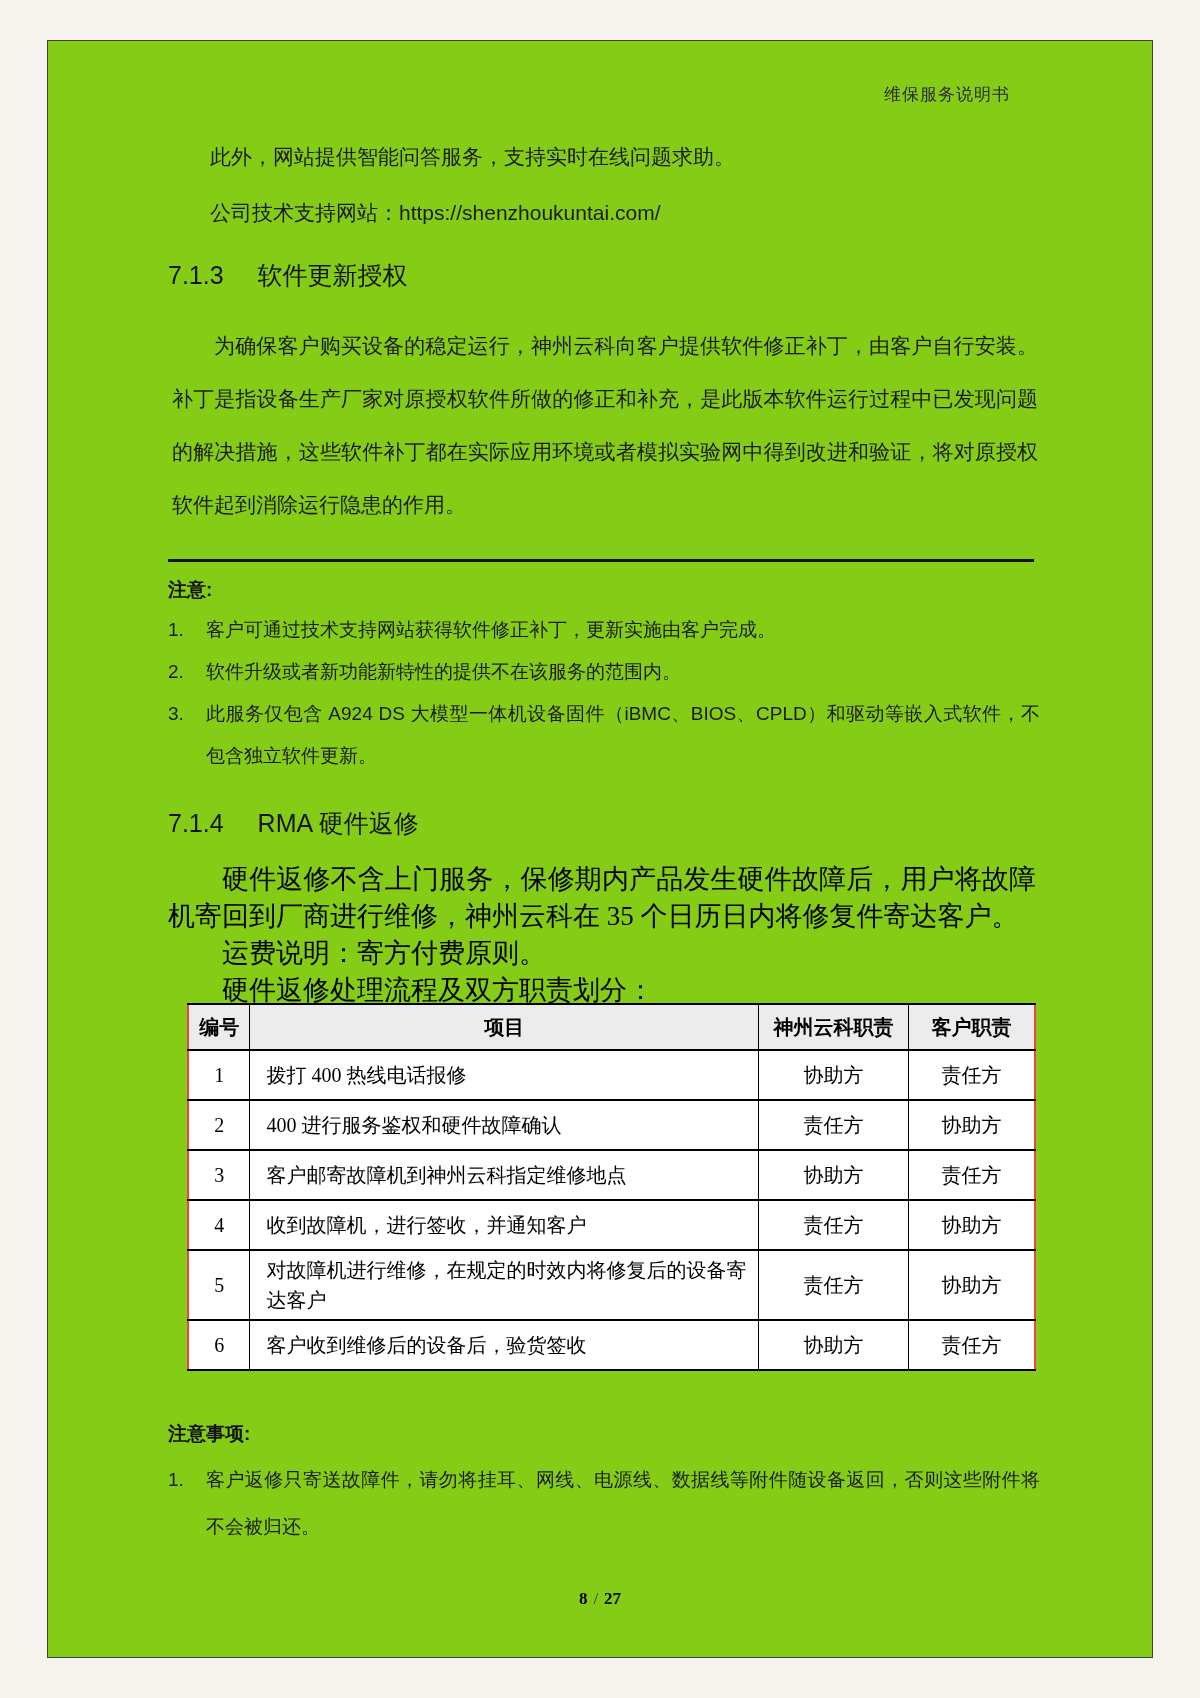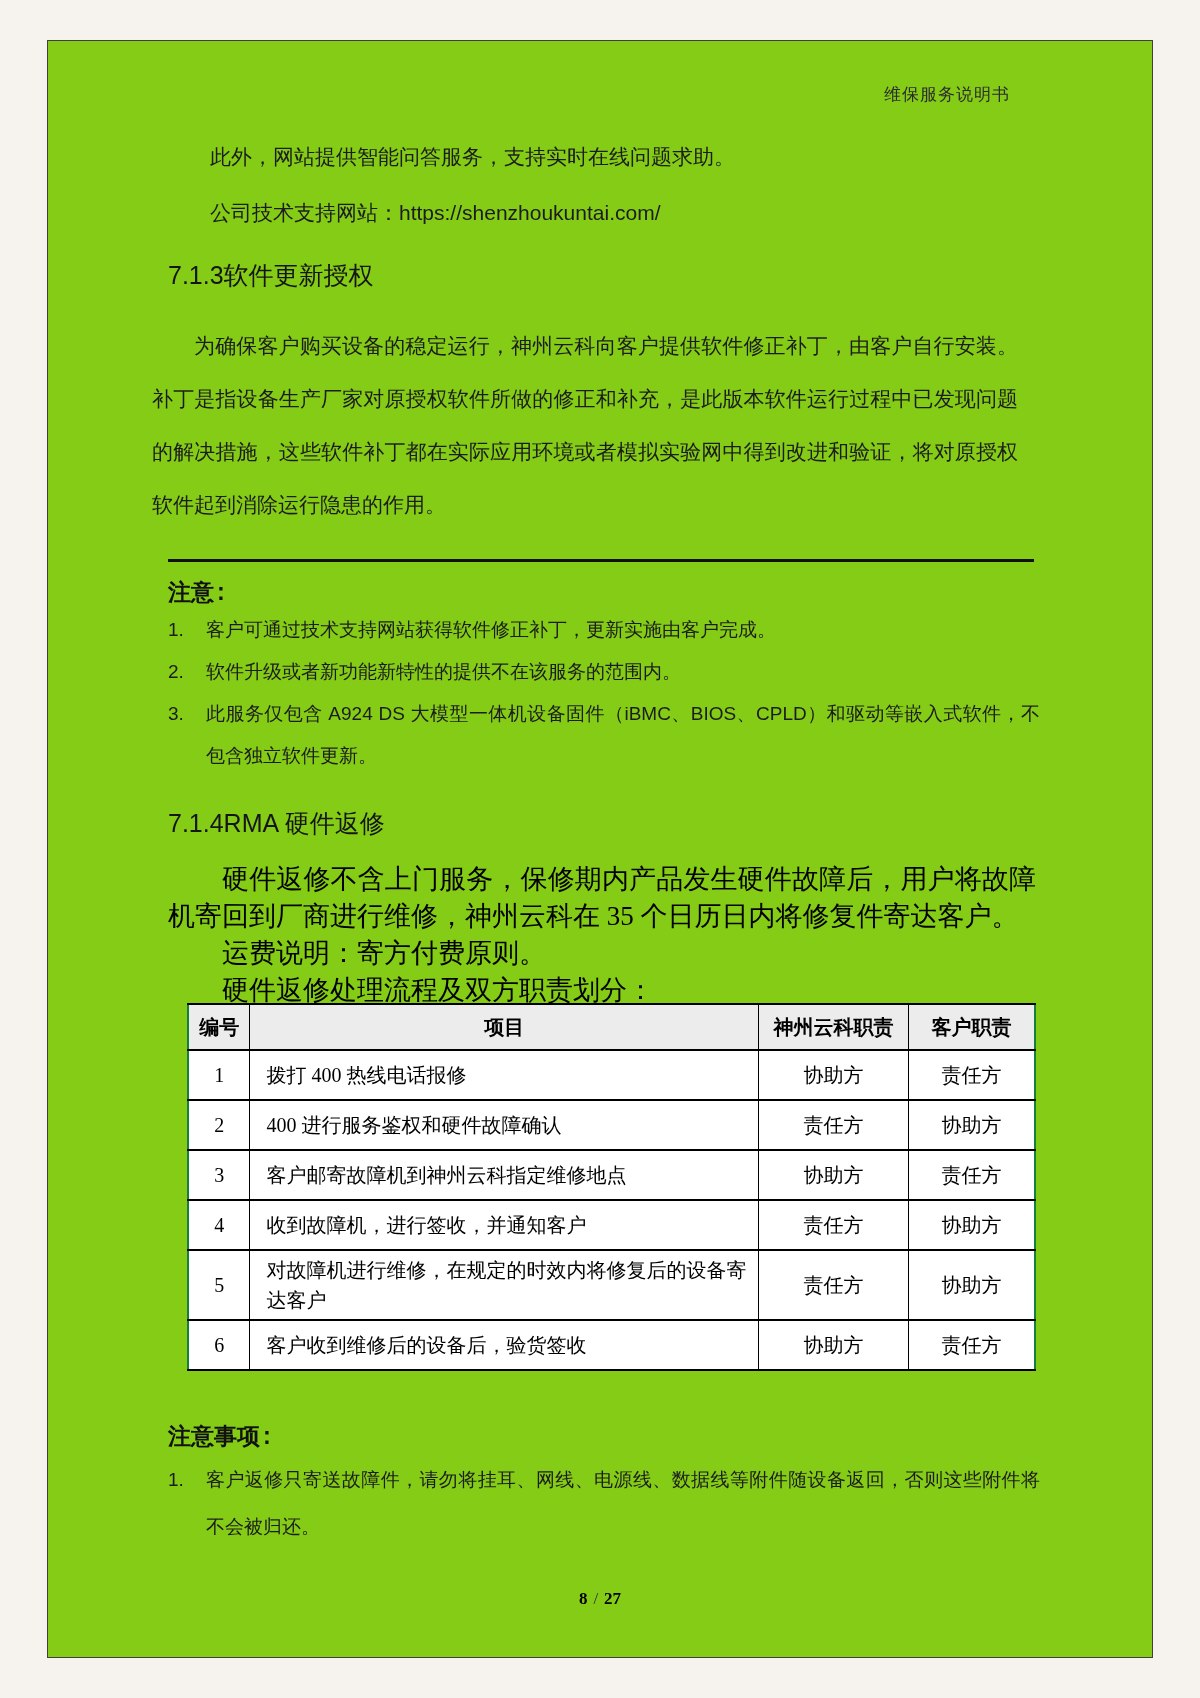"7.1.3" .sec-num { margin-right: none -> 34px }
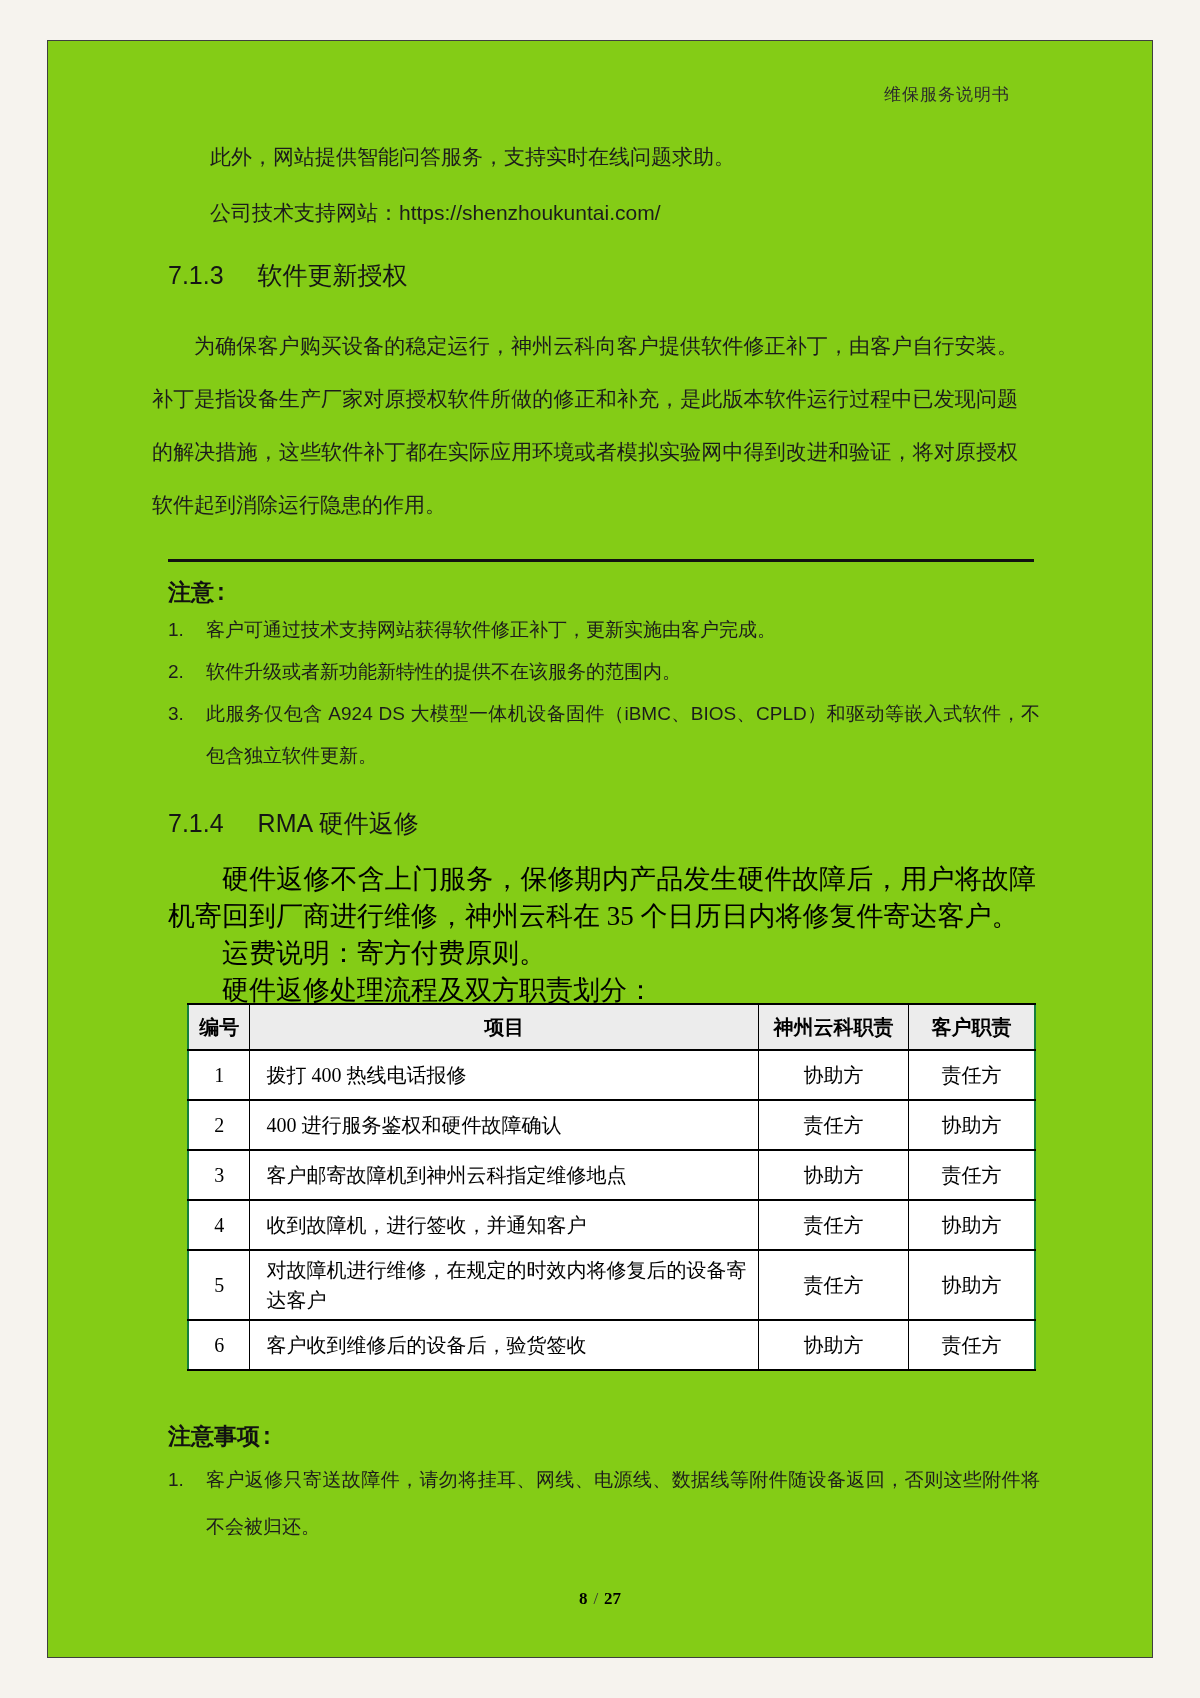"为确保客户购买设备的稳定运行，神州云科向客户提供软件修正补丁，由客户自行安装。补" .body-para-713 { left: 104px -> 124px }
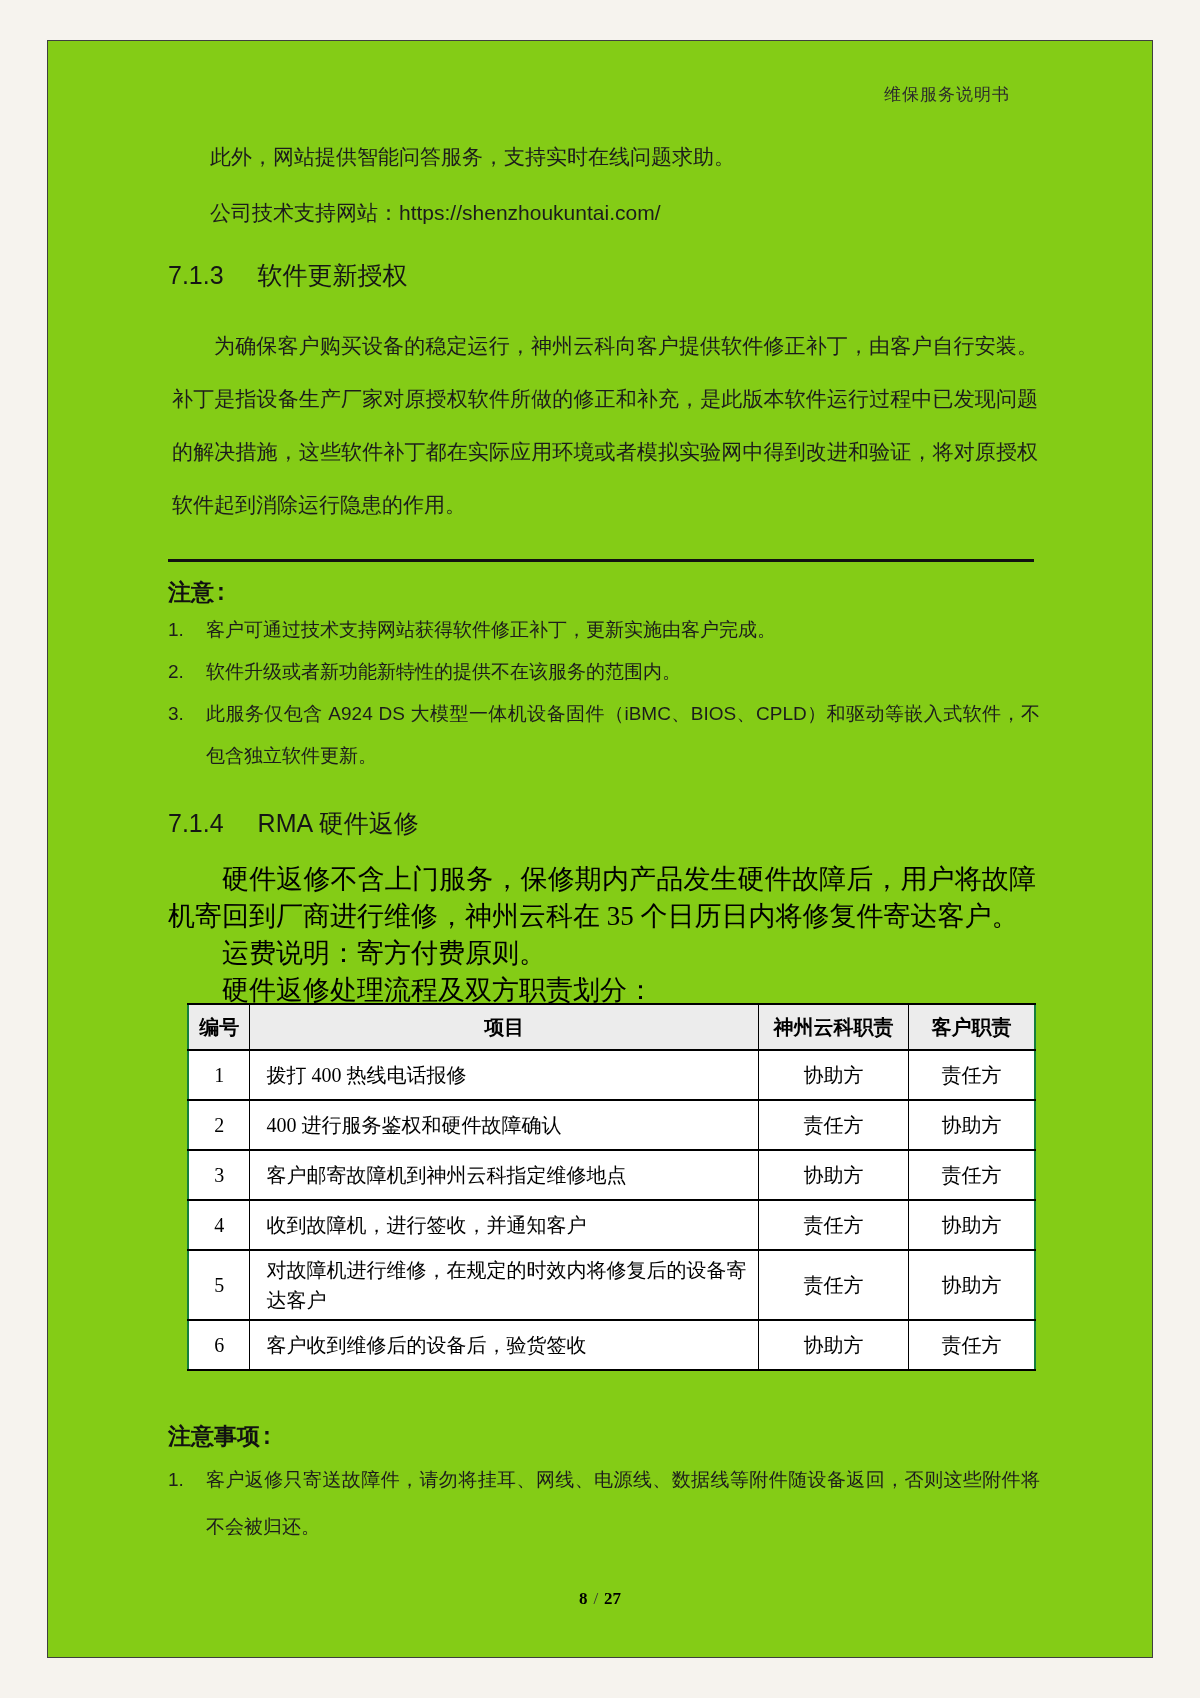"注意:" .note-label { font-family: Liberation Mono, monospace -> none; font-size: 23px -> 19px }
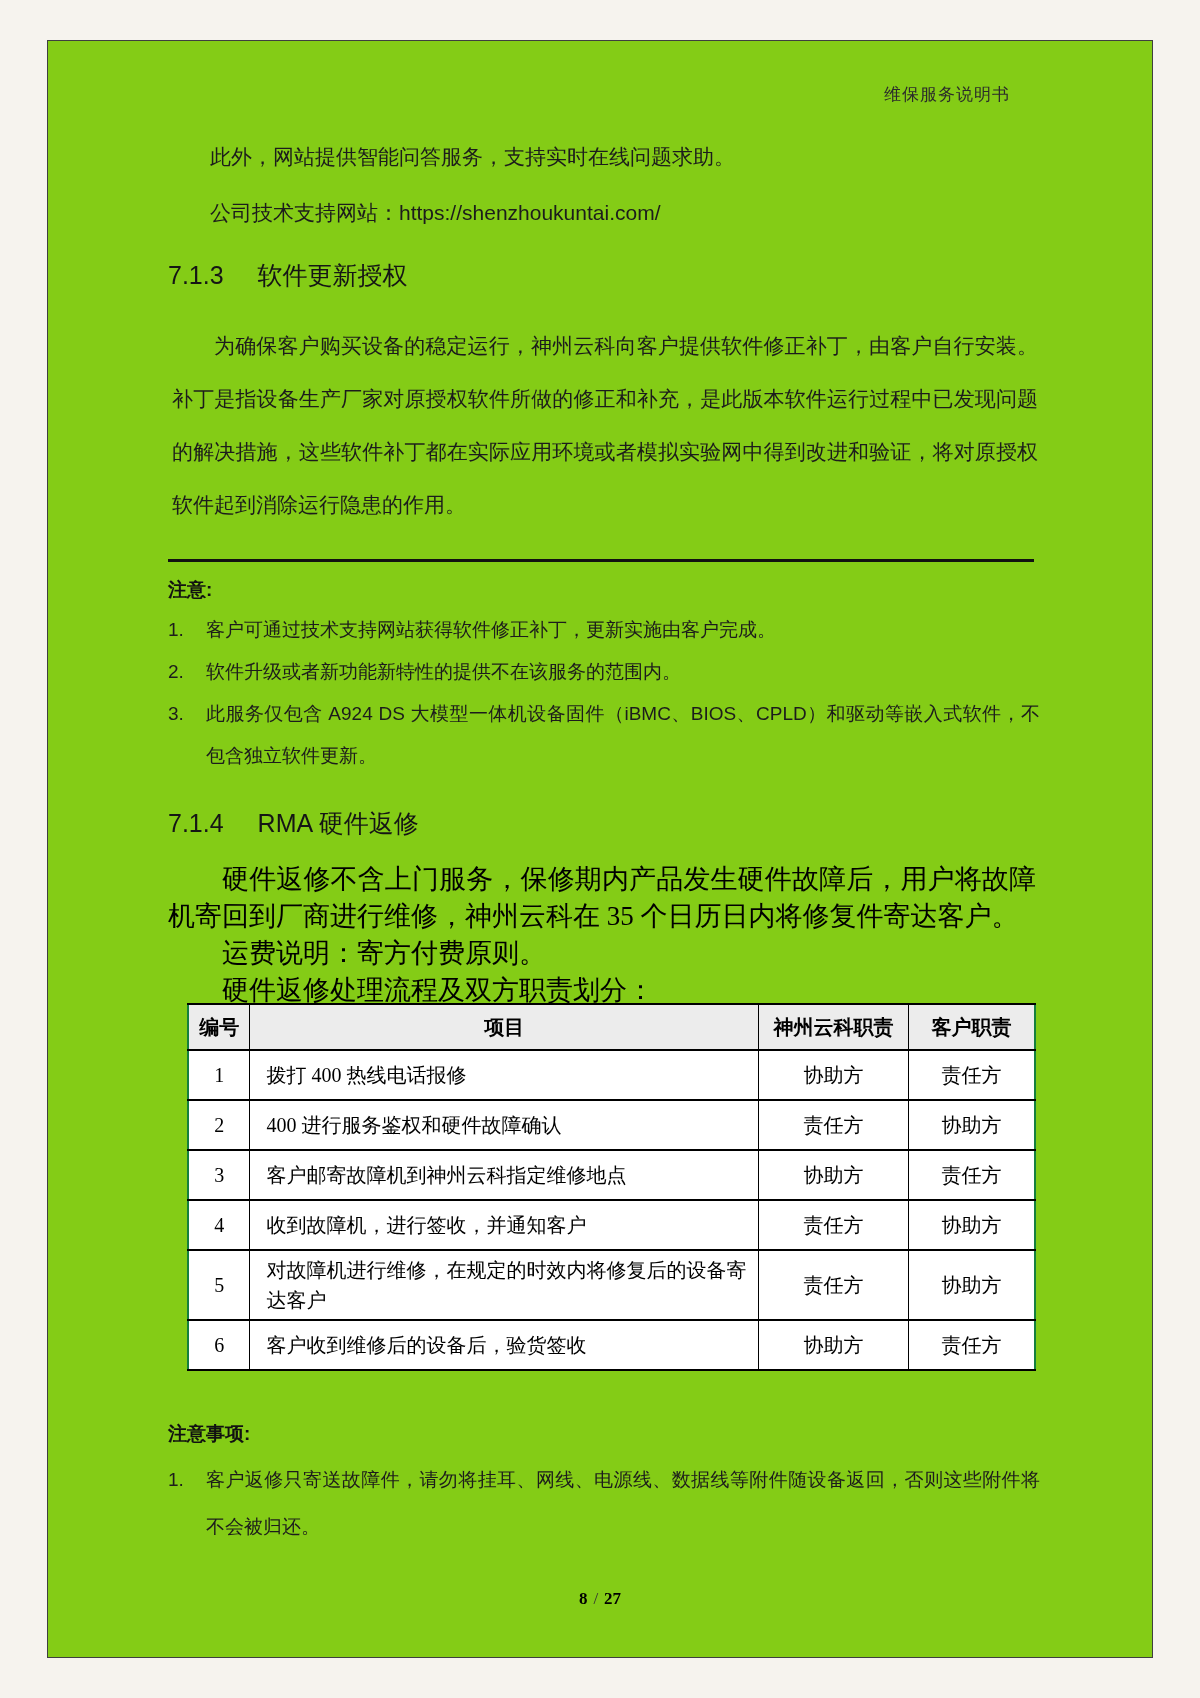"编号" .rma-table { border: 2px solid #15803d -> 2px solid #ef4444 }
